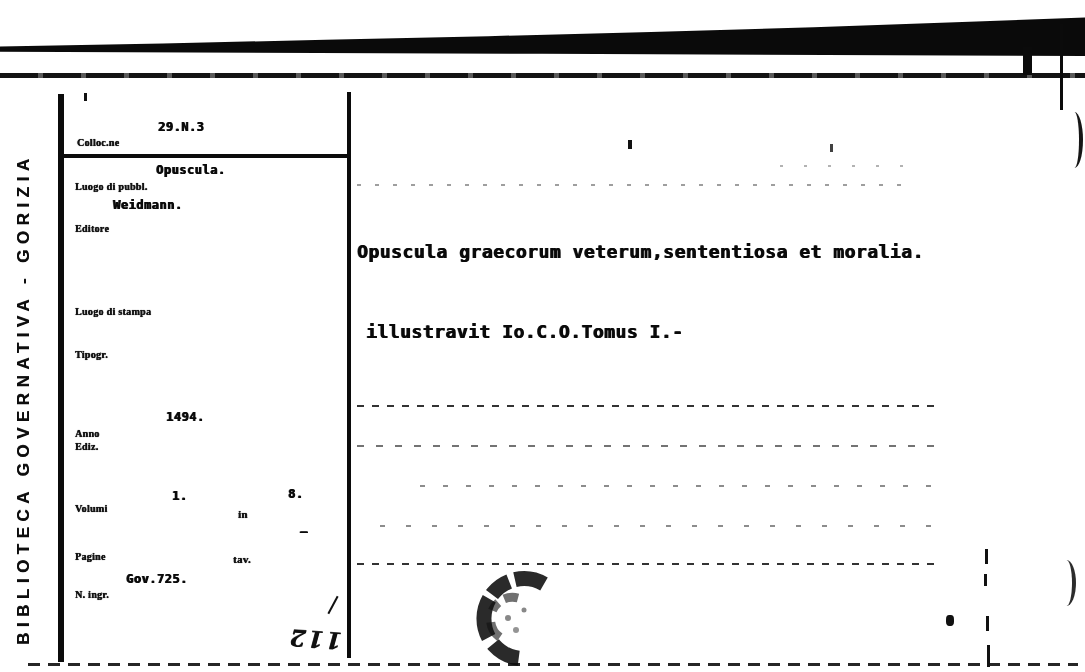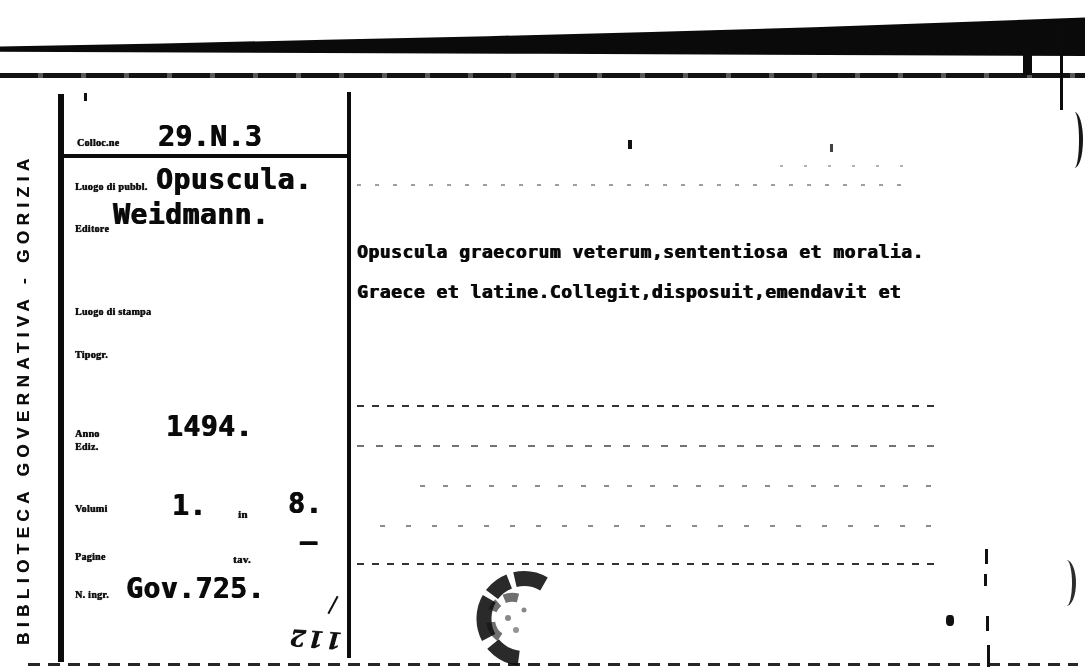"29.N.3" .typed.side { font-size: 28px -> 12px }
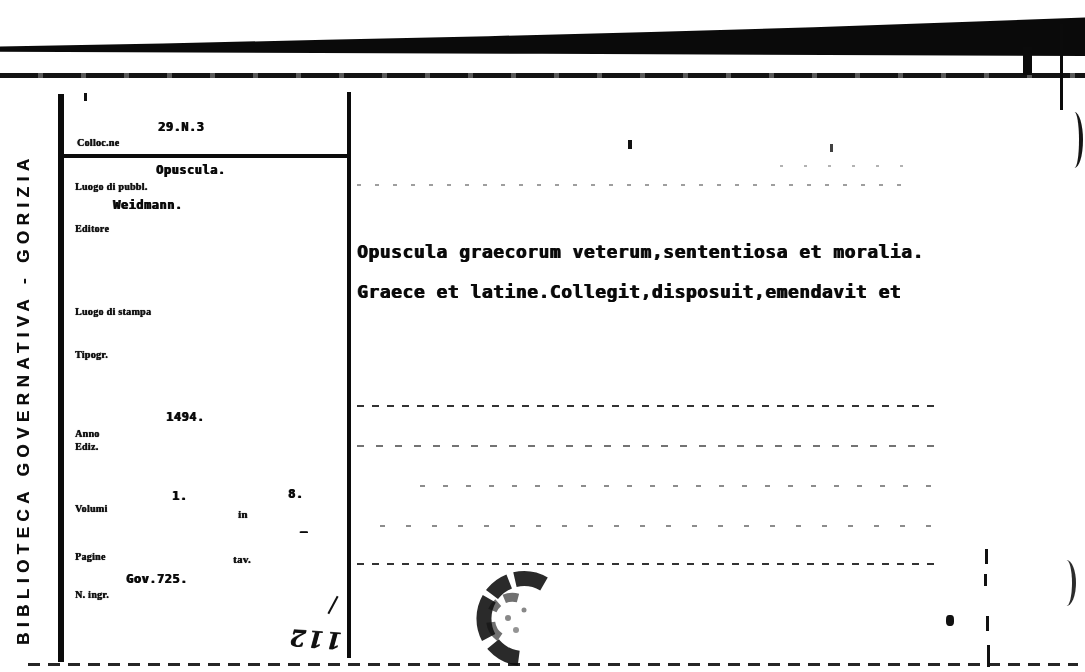"Graece et" span.typed { html: <span>Graece et latine.Collegit,disposuit,emendavit et</span> -> none }
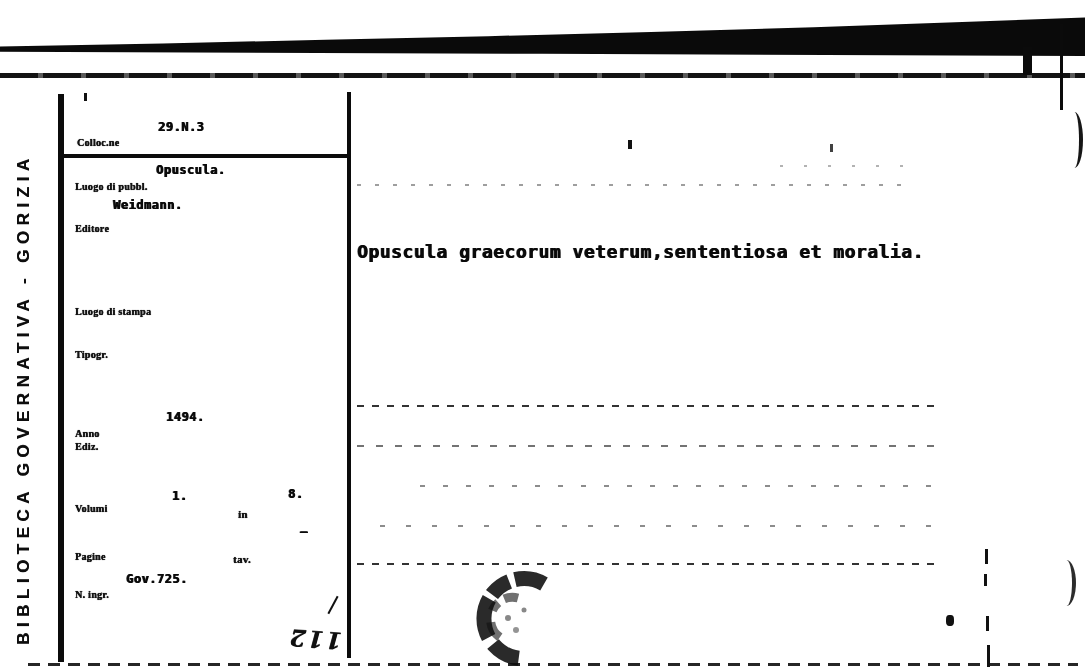"illustravit Io.C.O.Tomus I.-" span.typed { html: none -> <span>illustravit Io.C.O.Tomus I.-</span> }
